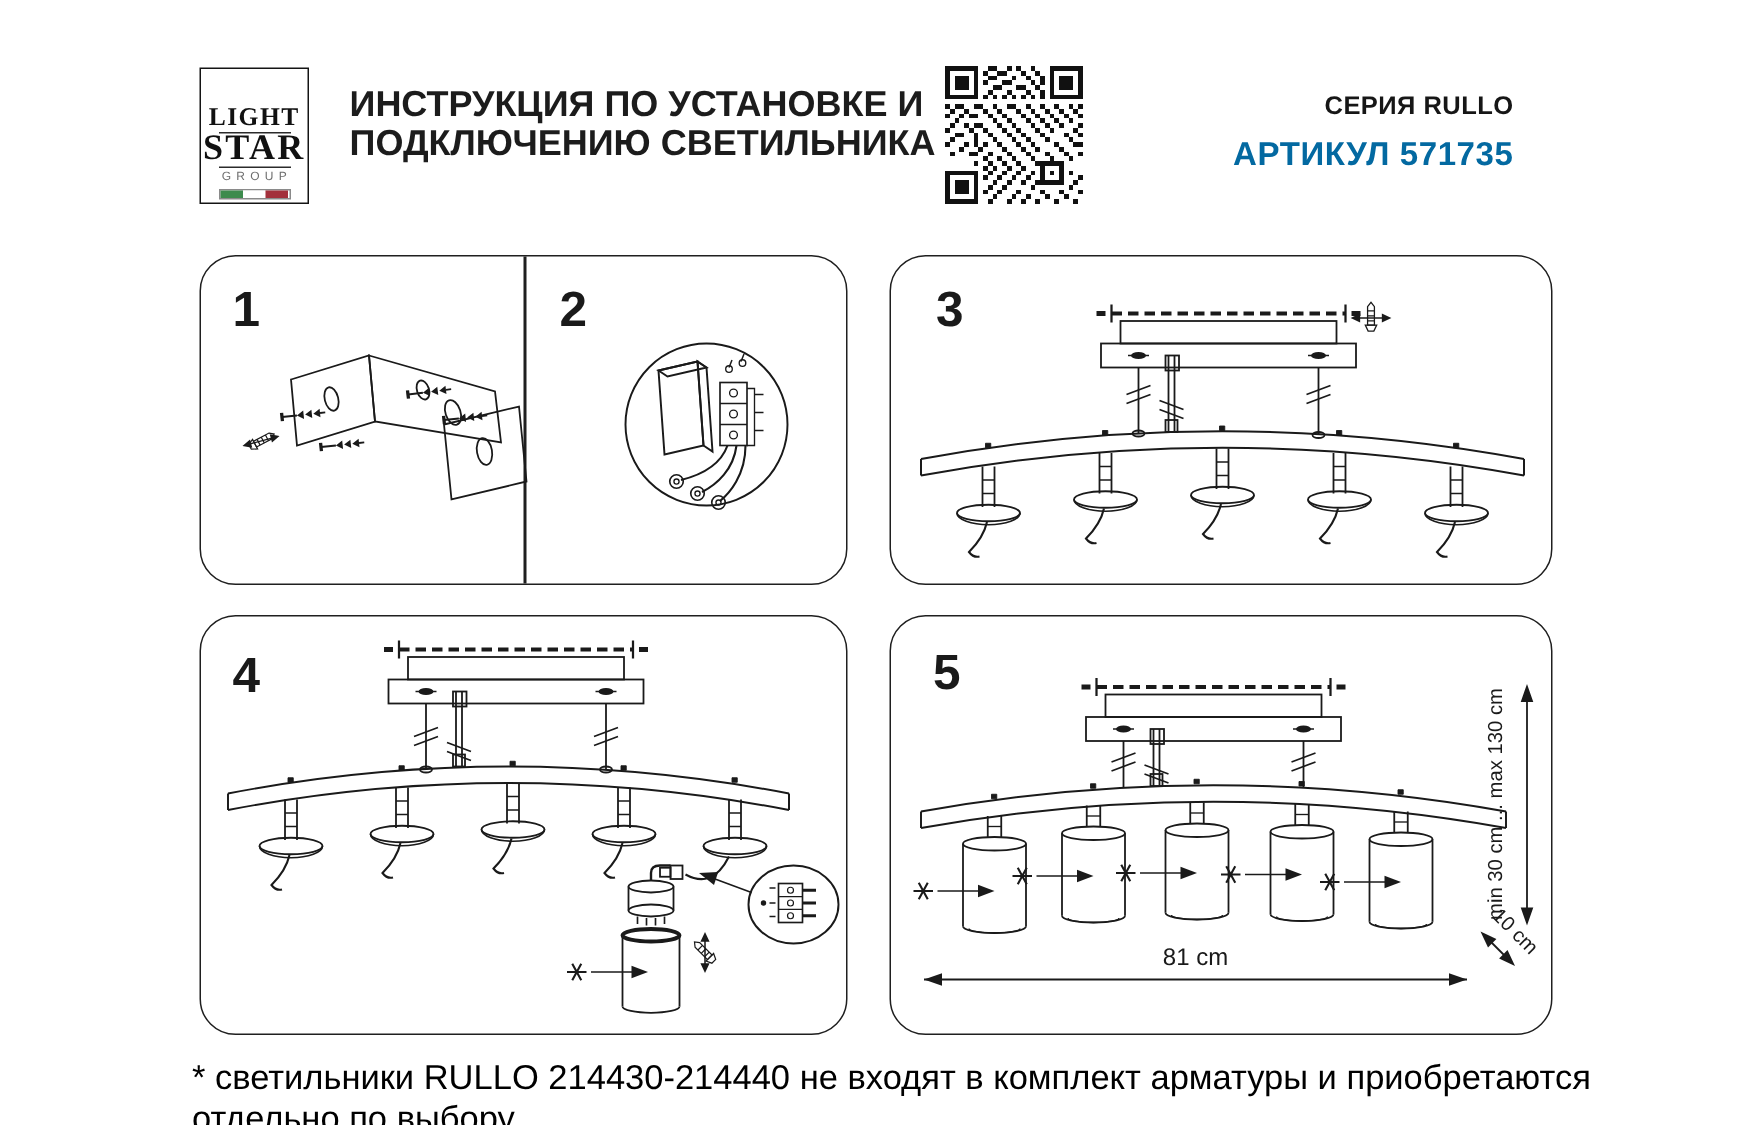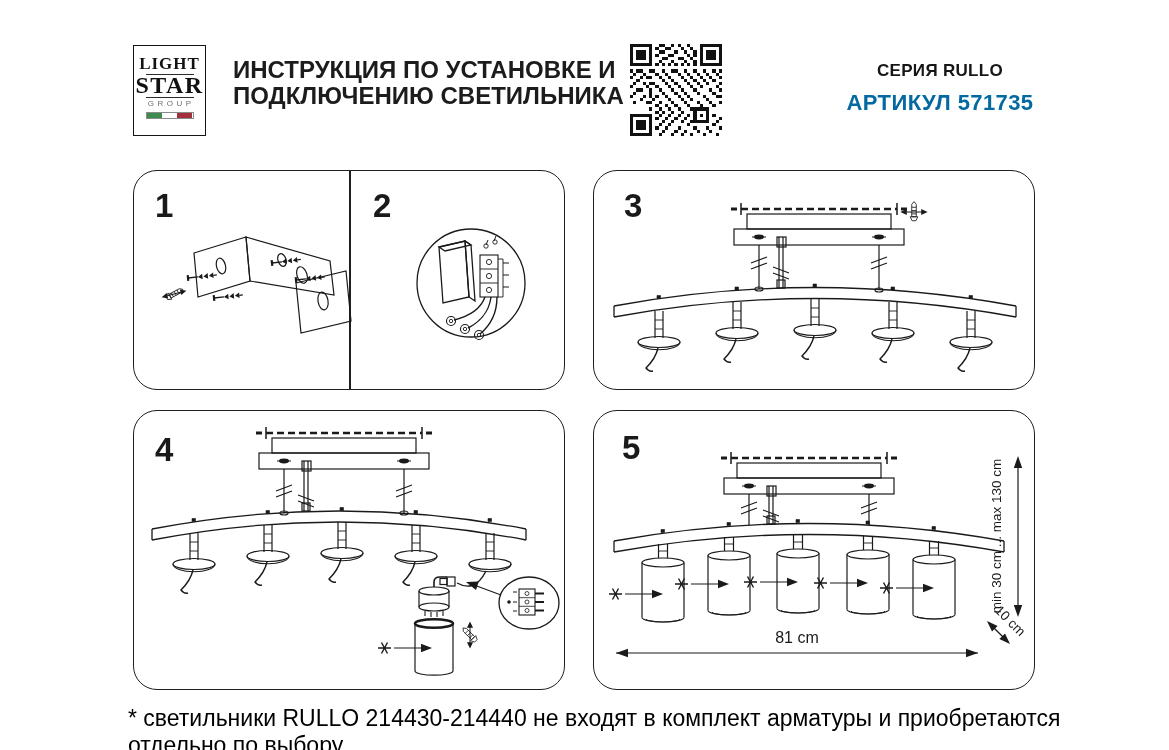"LIGHT" #logo { padding-top: 9px -> 23px }
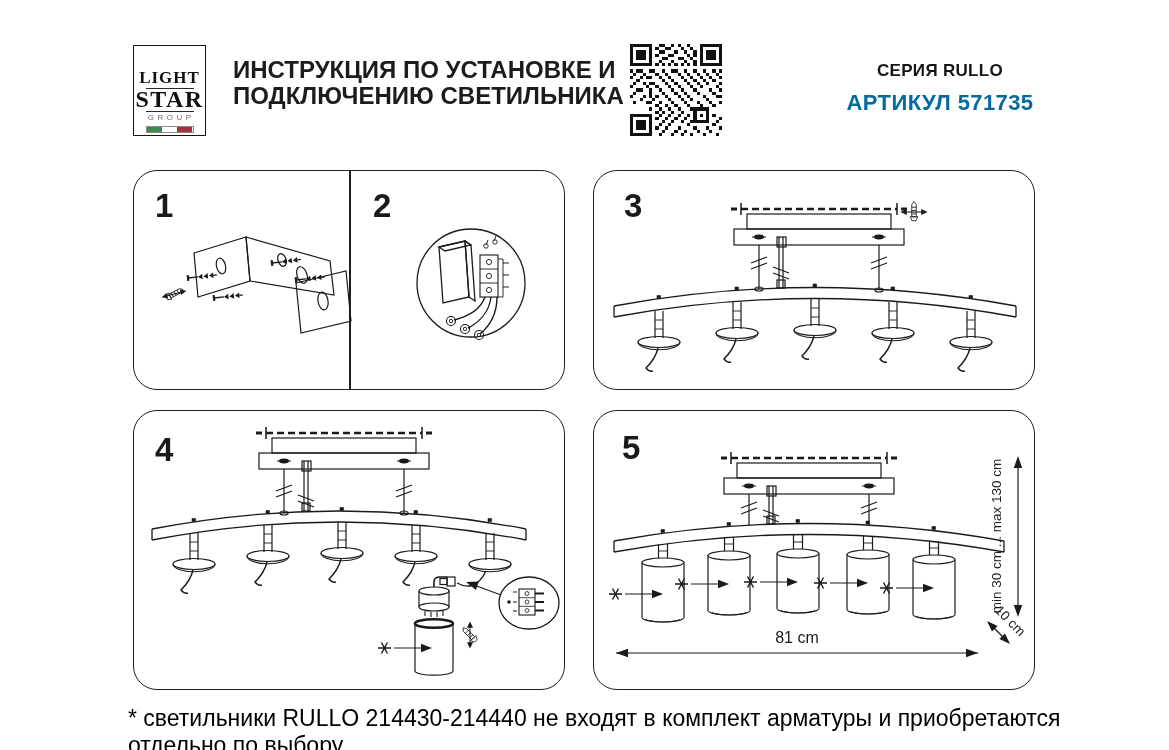"СЕРИЯ RULLO" #series-block { left: 824px -> 777px; text-align: center -> right }
